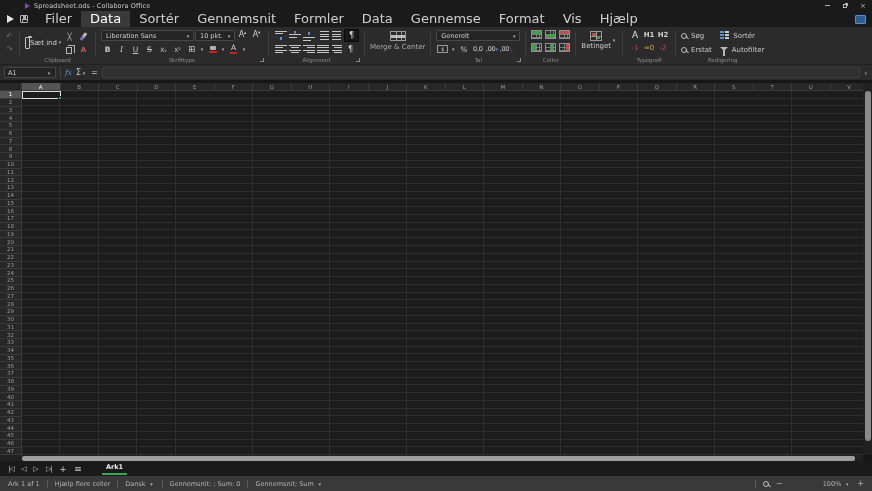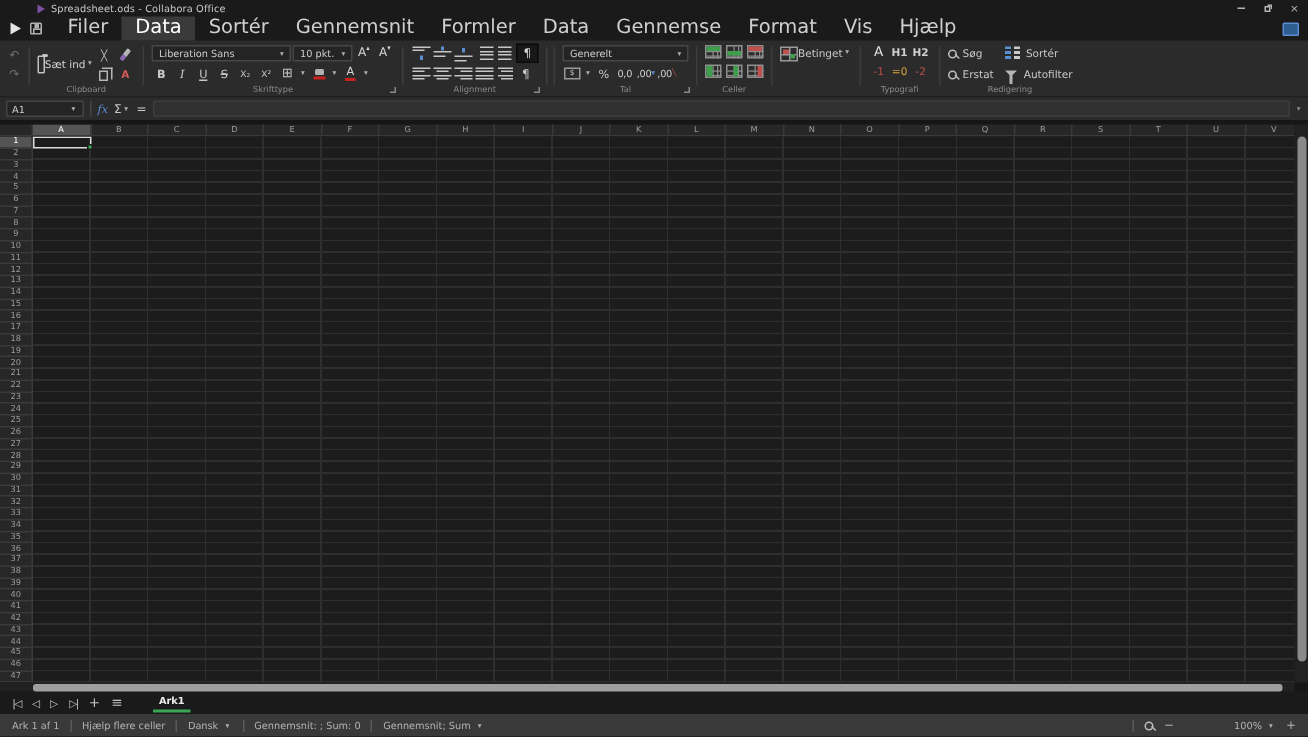"Merge & Center" div.rgroup { html: none -> <div> <div></div> <div>Merge &amp; Center</div> </div> }
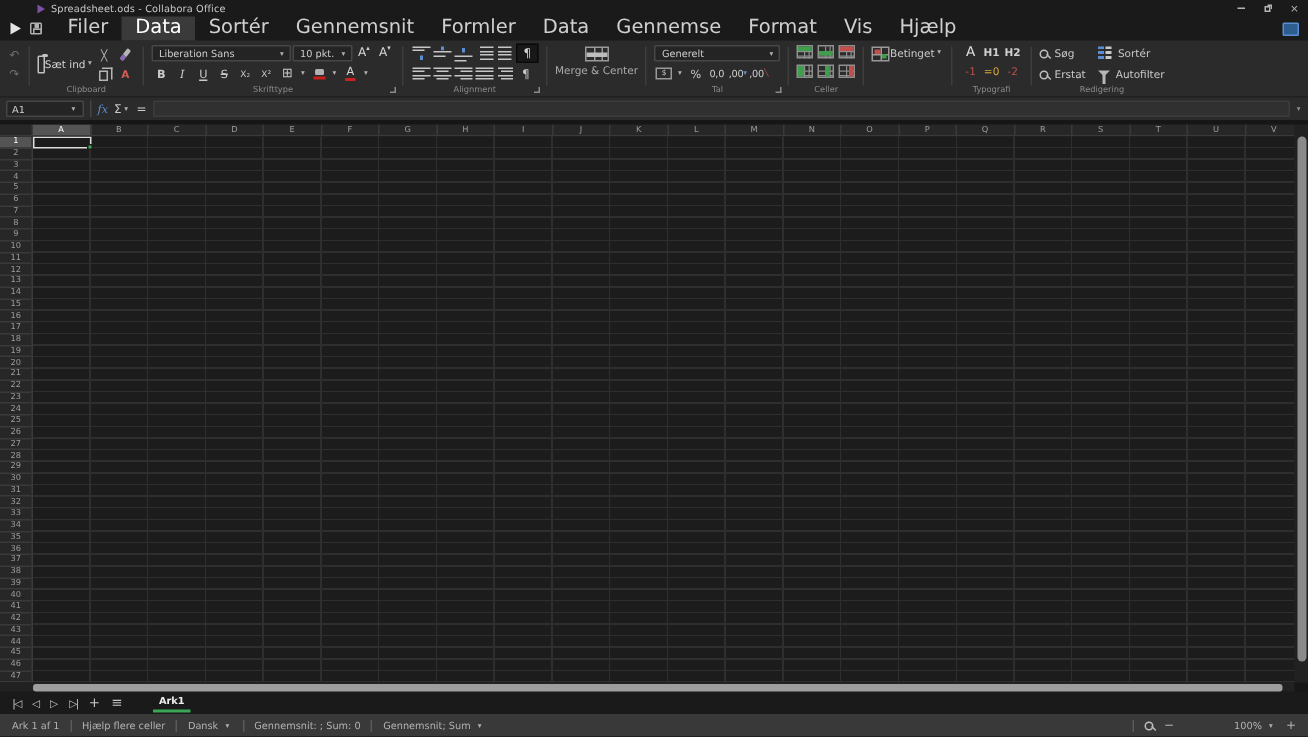"Betinget" div { flex-direction: none -> column }
